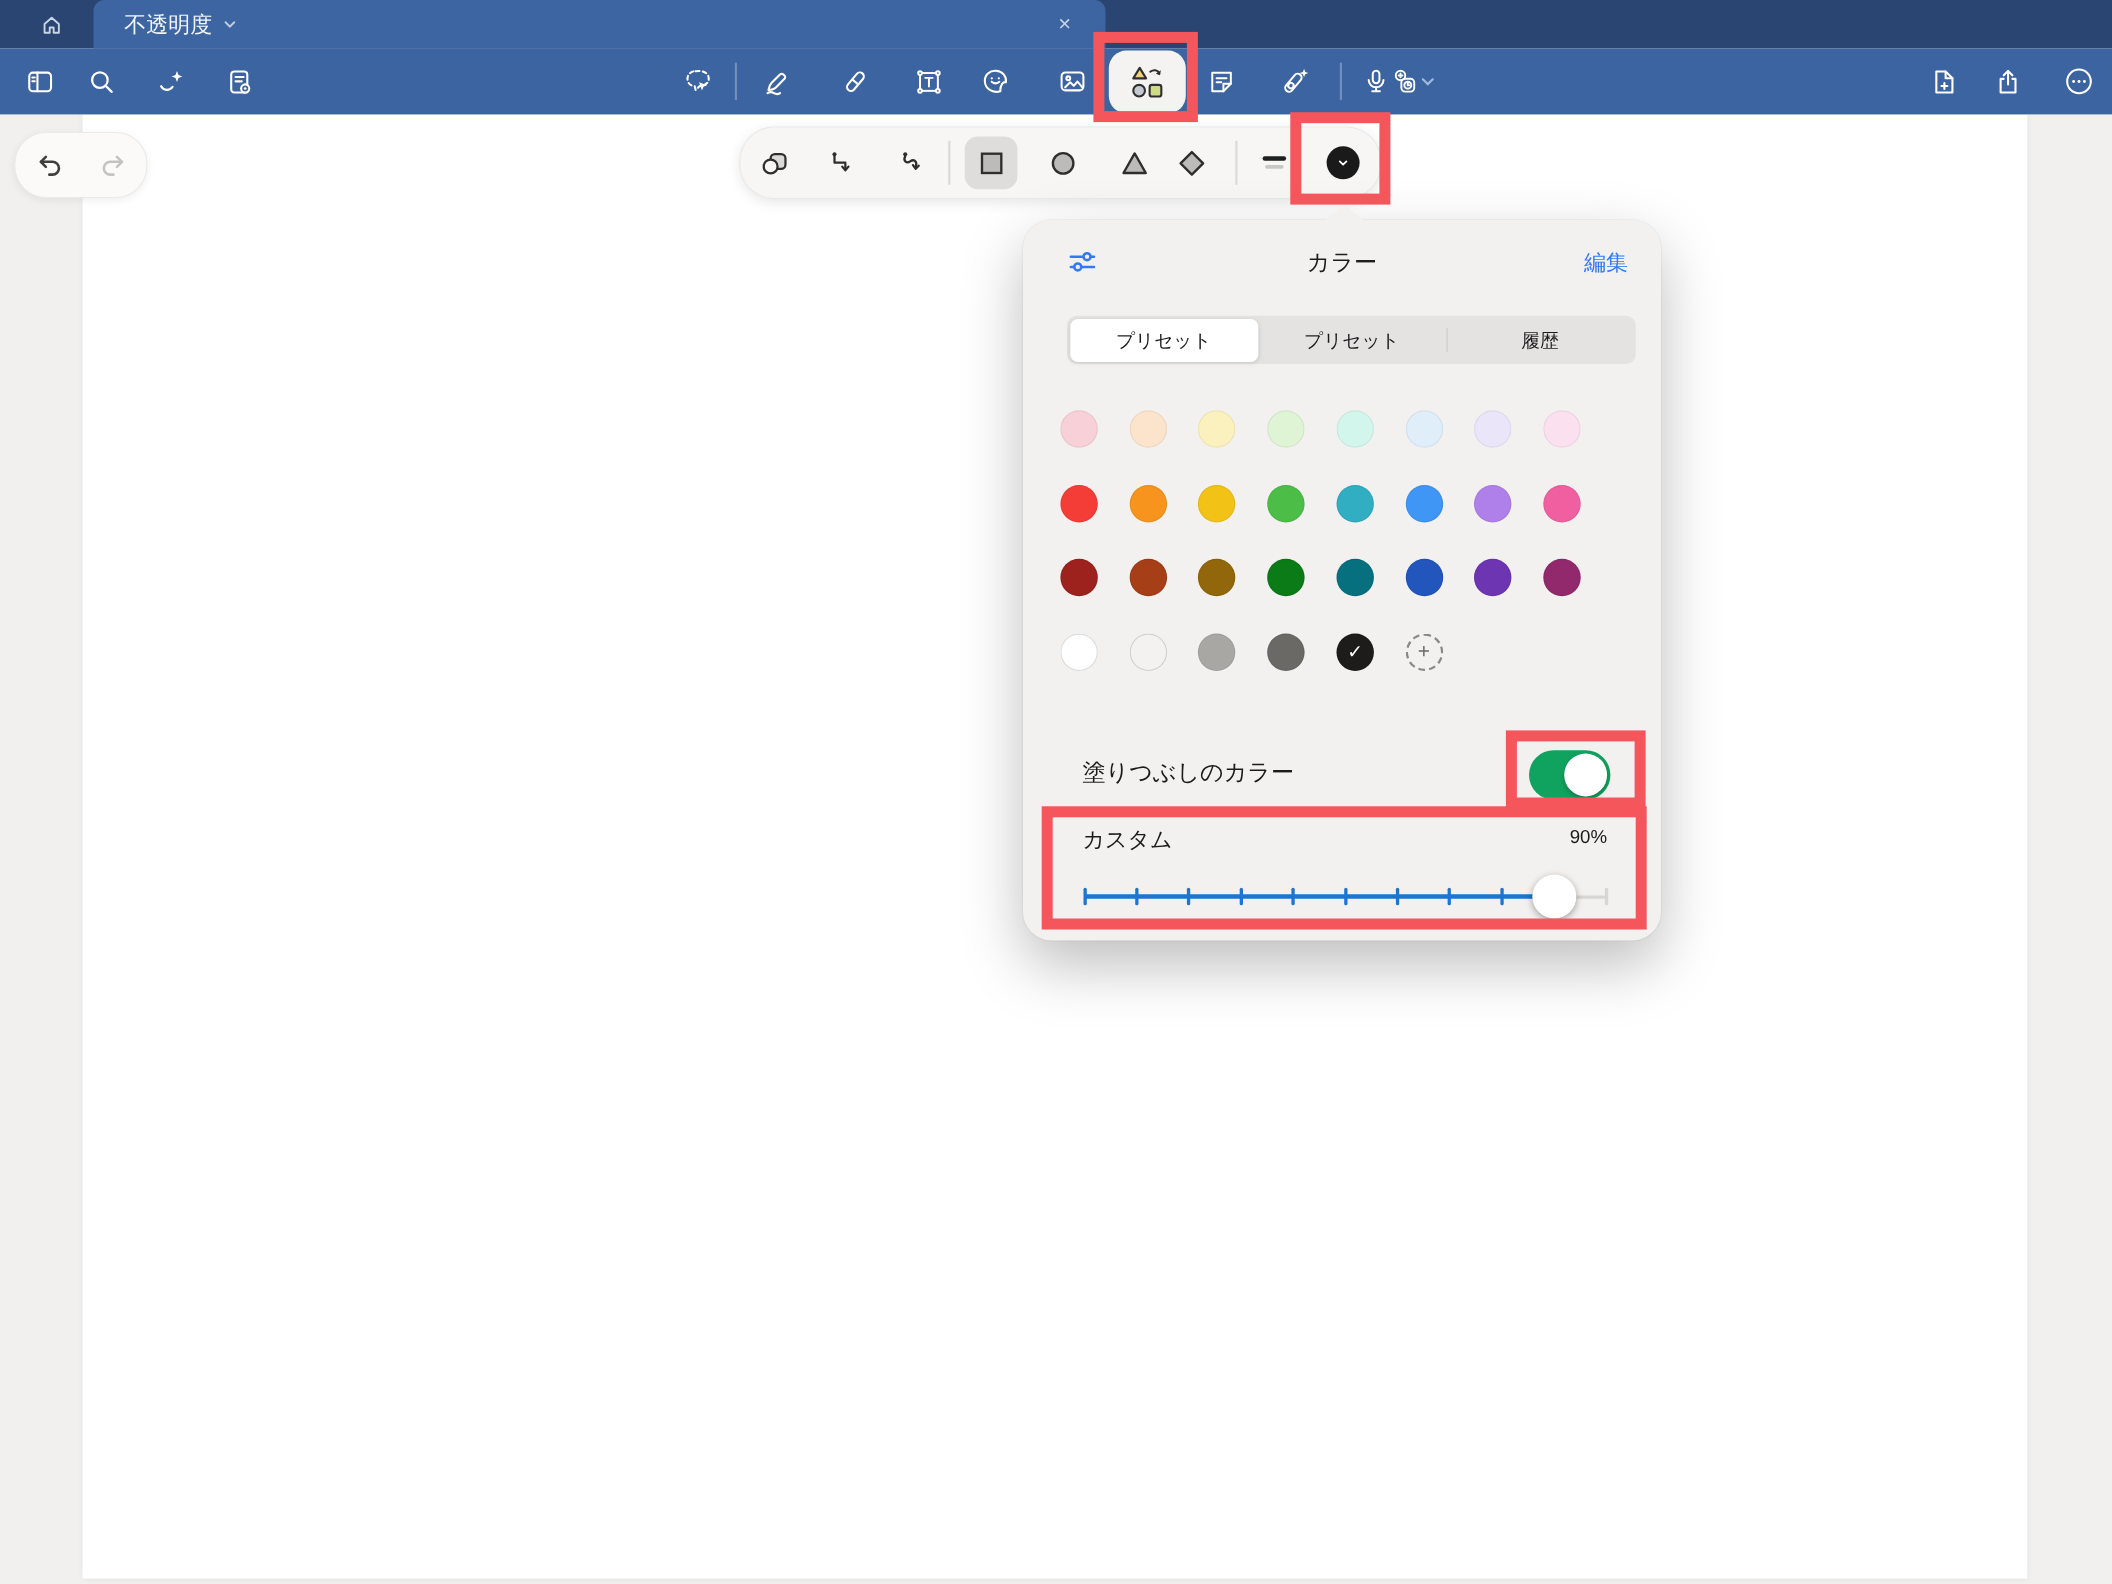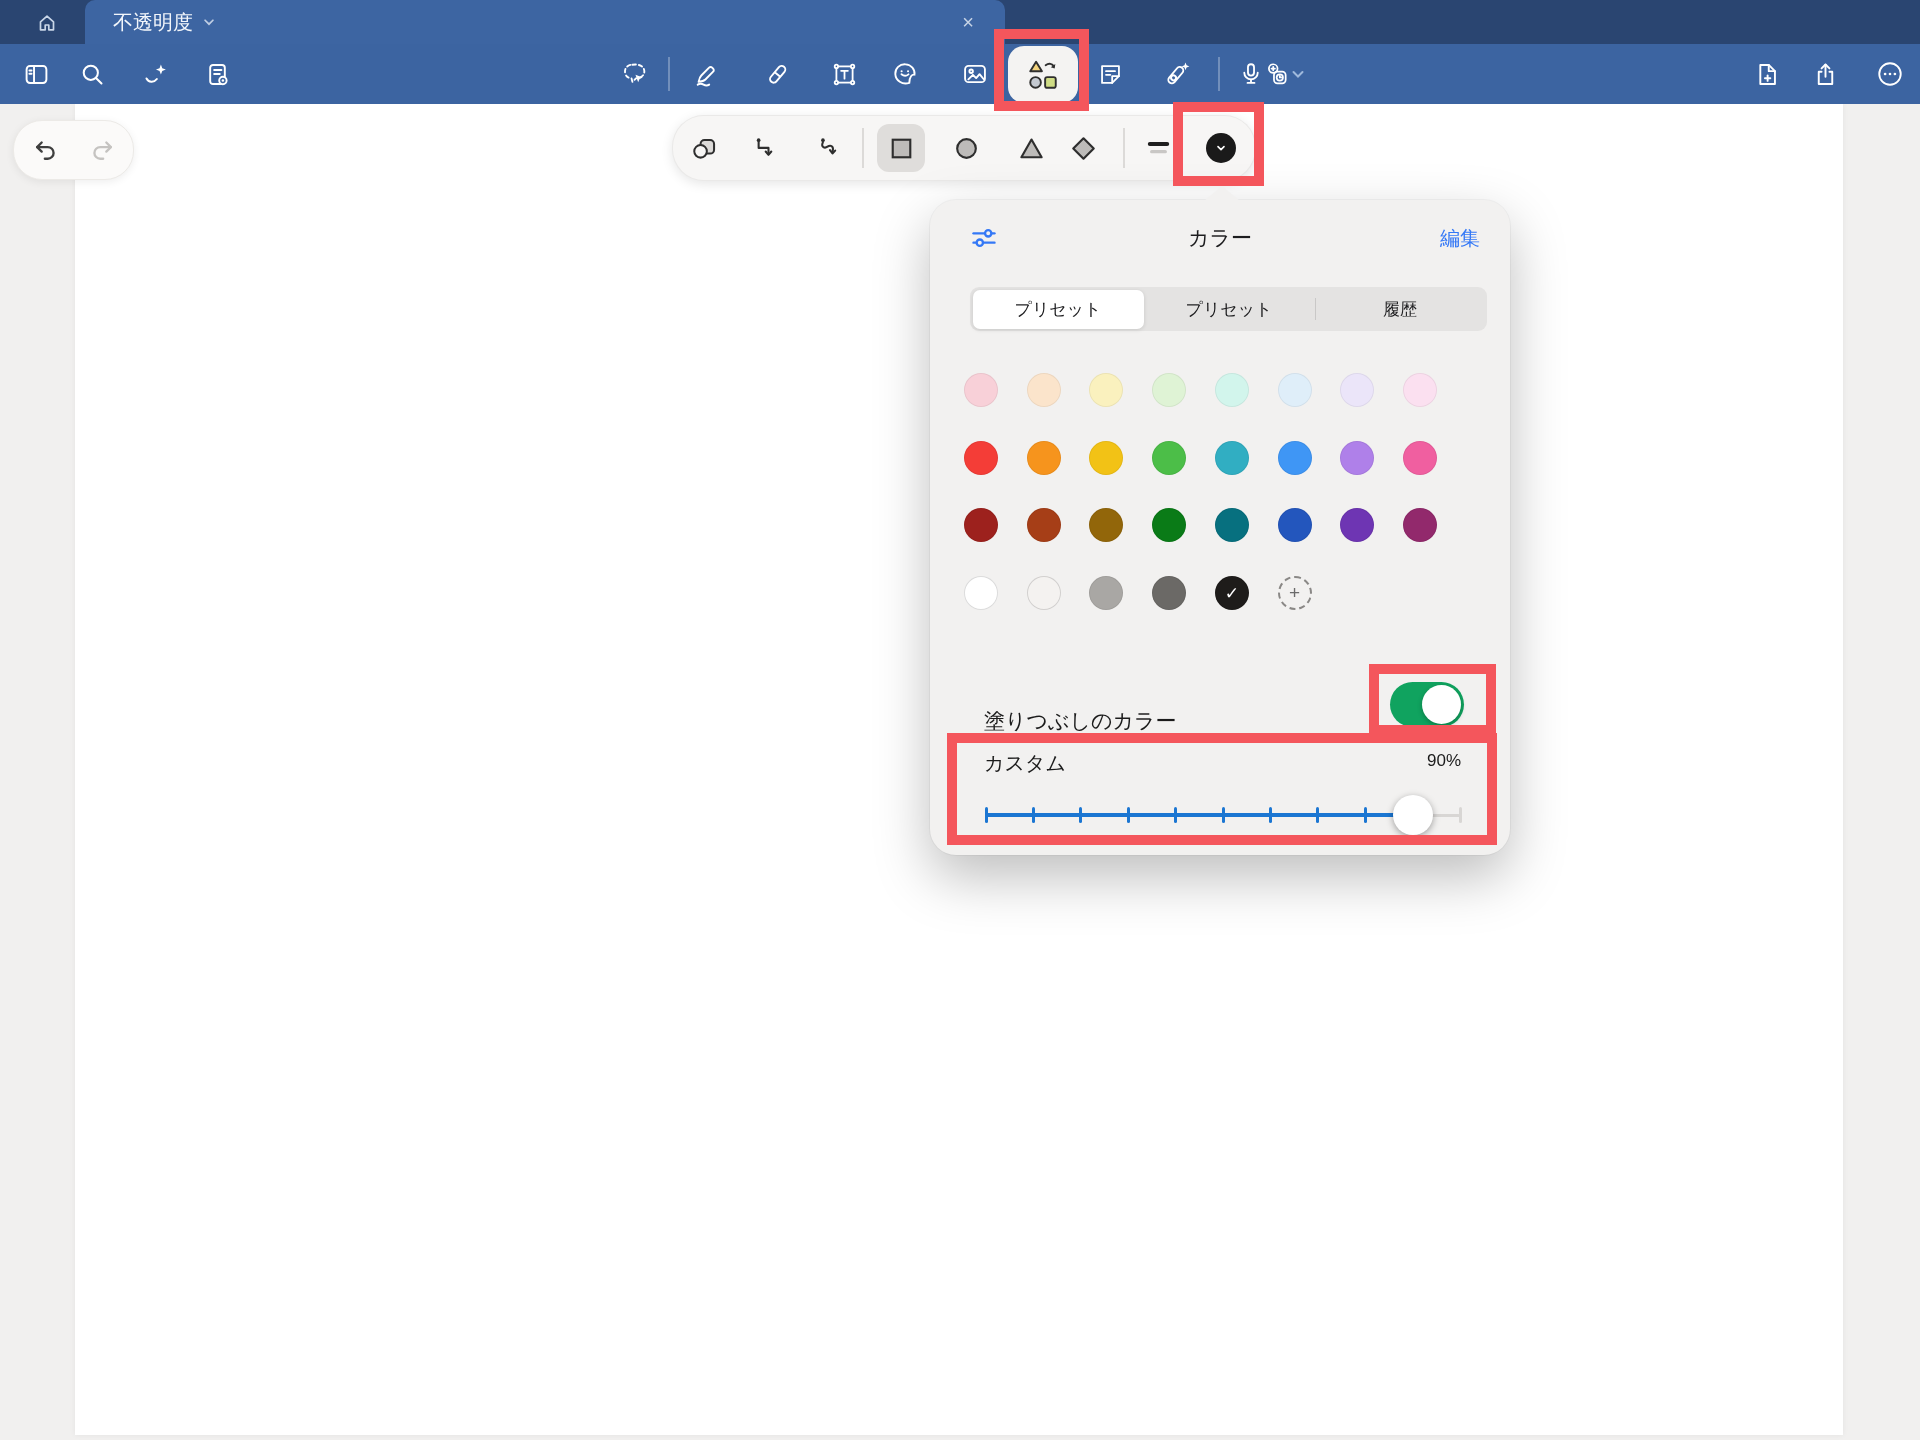"塗りつぶしのカラー" .fill-label { top: 507px -> 488px }
